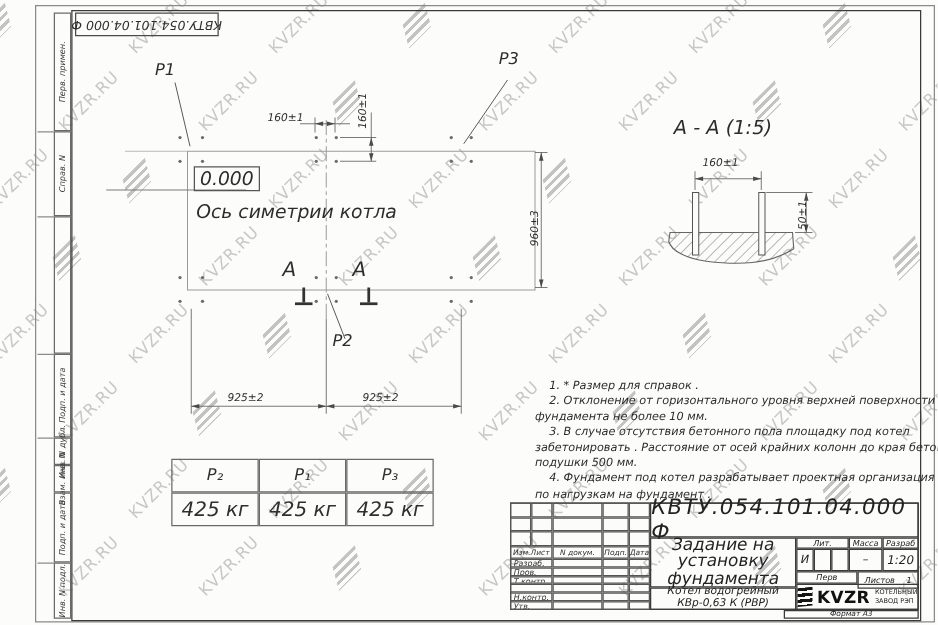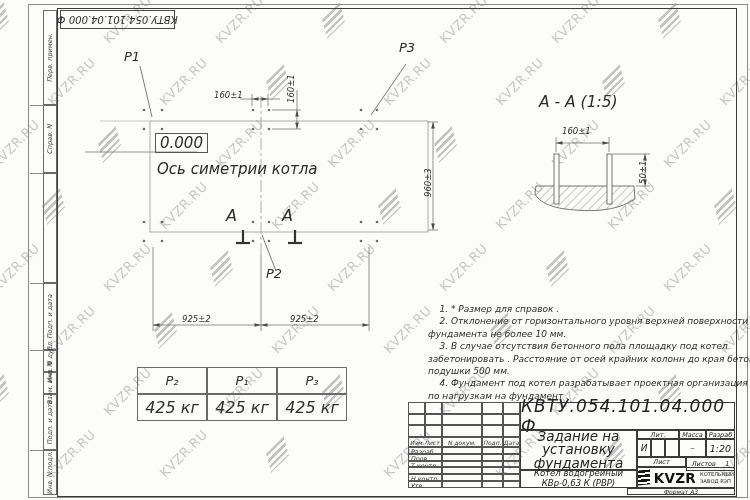"Лист" div.abs { text: Лист -> Перв }
